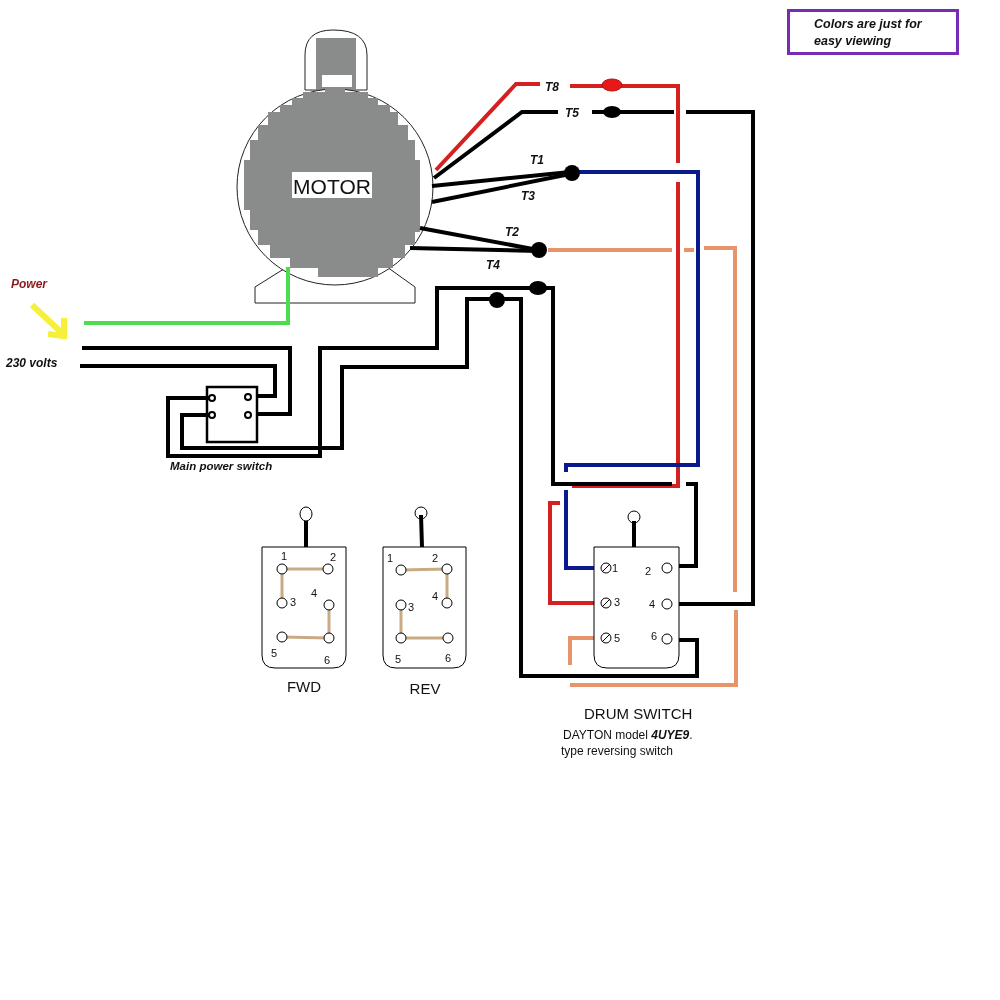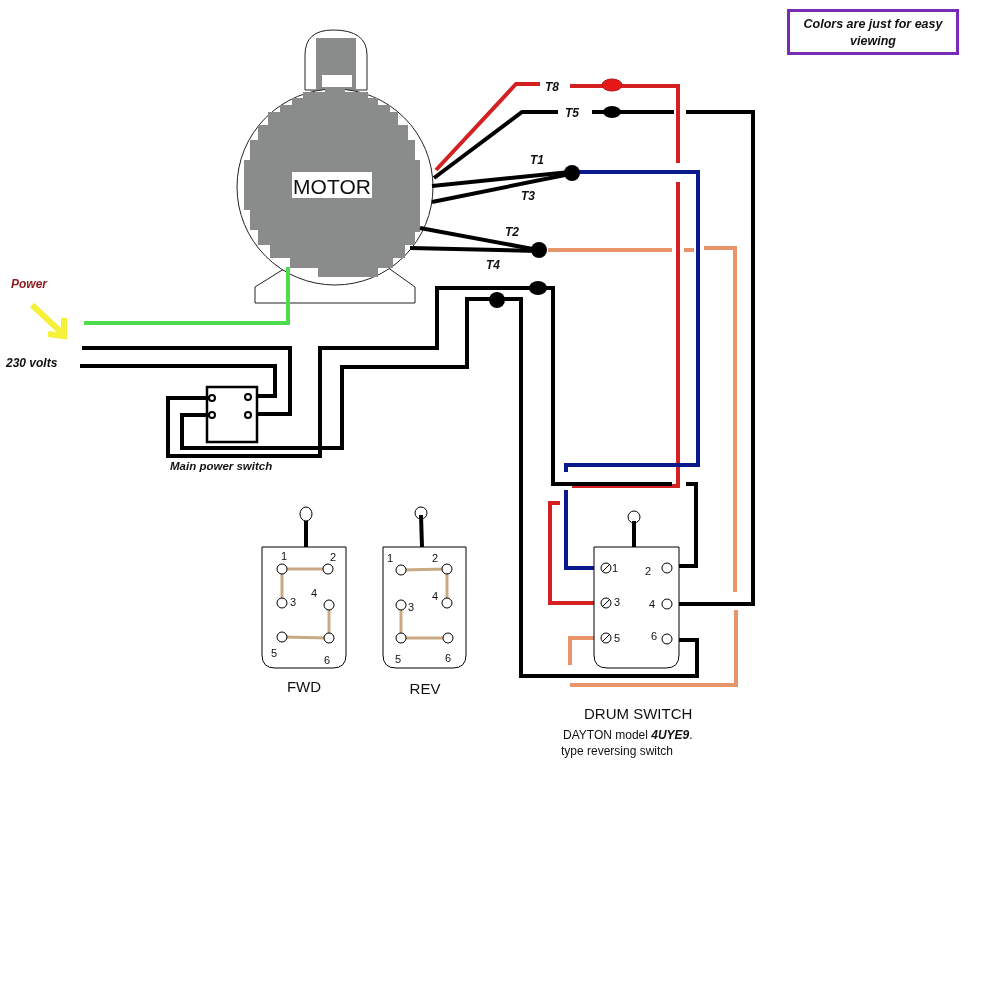"Colors are just for easy" .note-box { padding: 4px 8px -> 4px 24px; text-align: center -> none }
